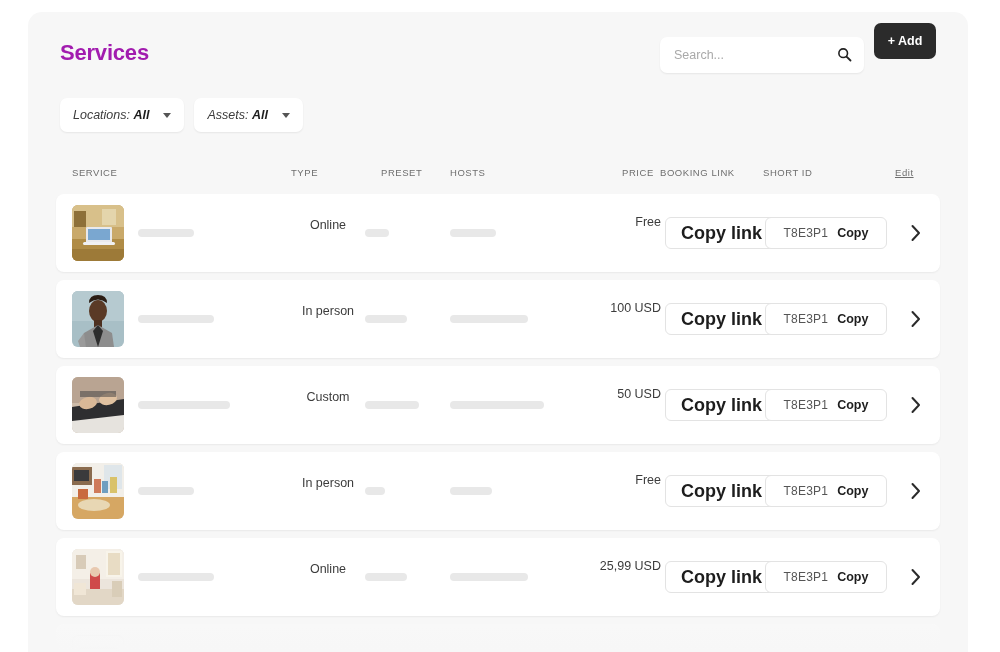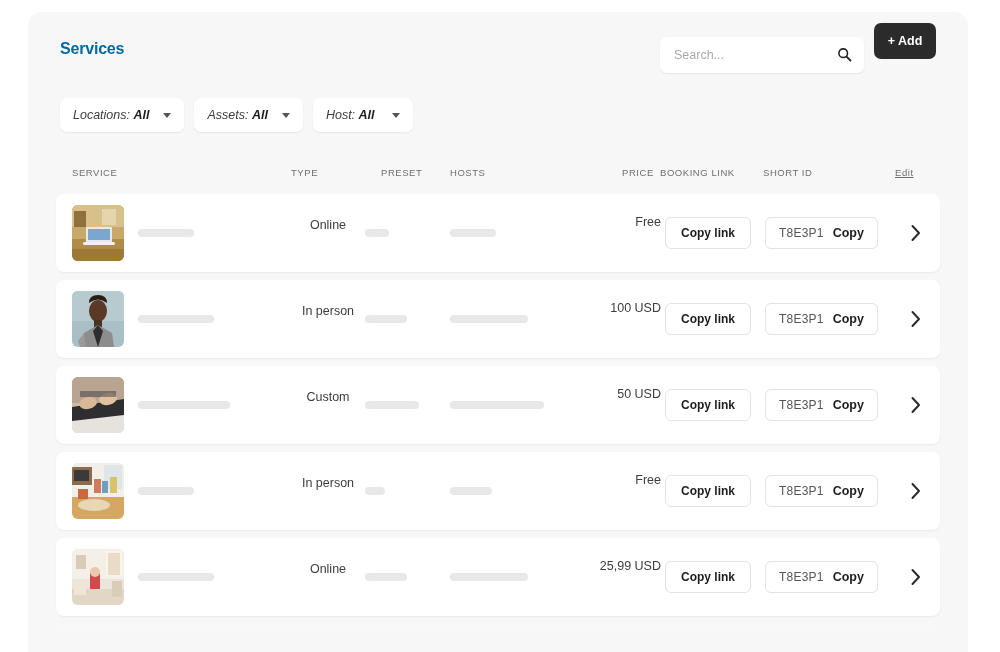"Services" .page-title { color: #0369a1 -> #a21caf; font-size: 16px -> 22px }
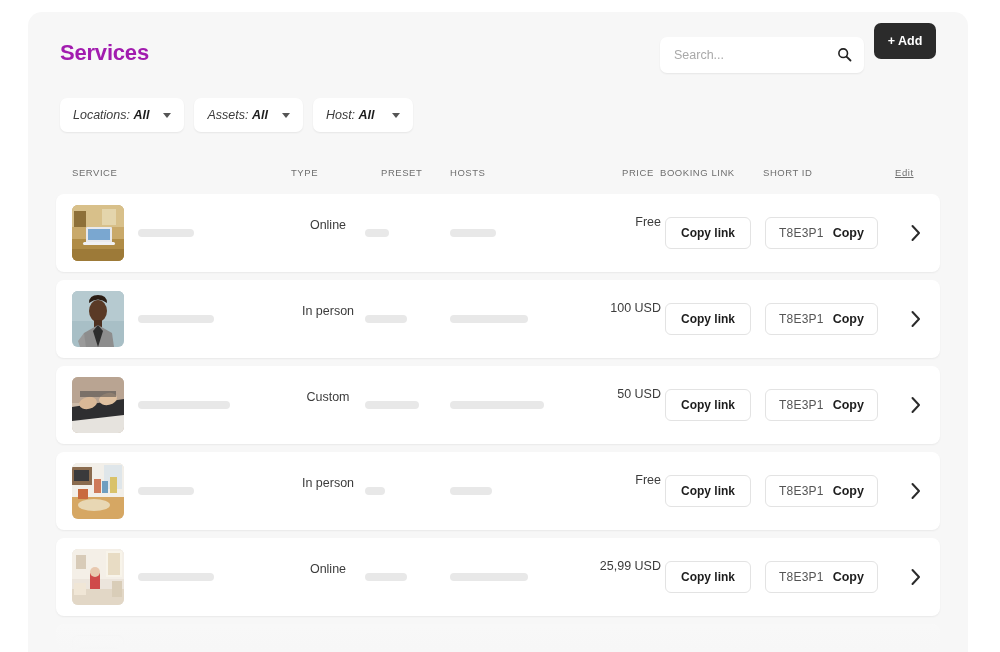"Host: All" div.filter-chip { html: <div> <span> <span>Host:</span> <b>All</b> </span> <span></span> </div> -> none }
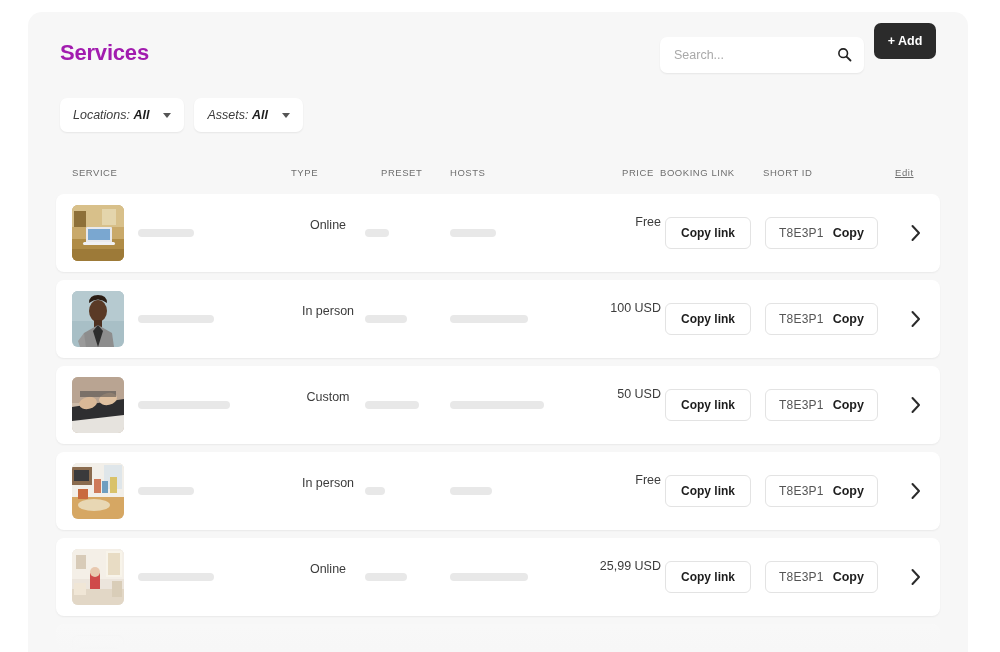"Copy link" .copy-link-btn { font-size: 12px -> 18px }
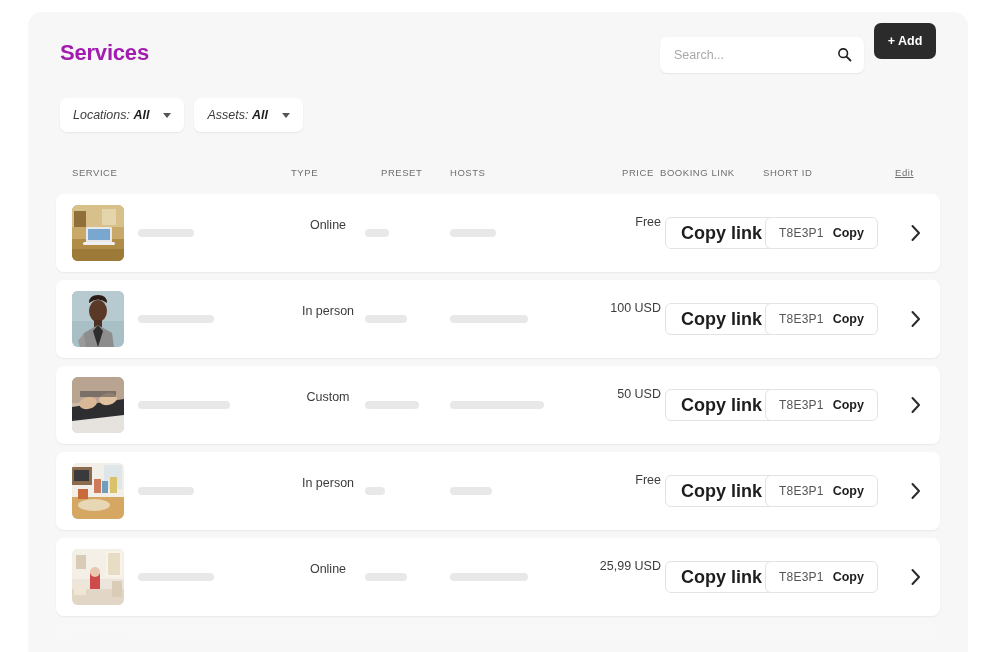"T8E3P1" .shortid-box { width: 113px -> 122px }
